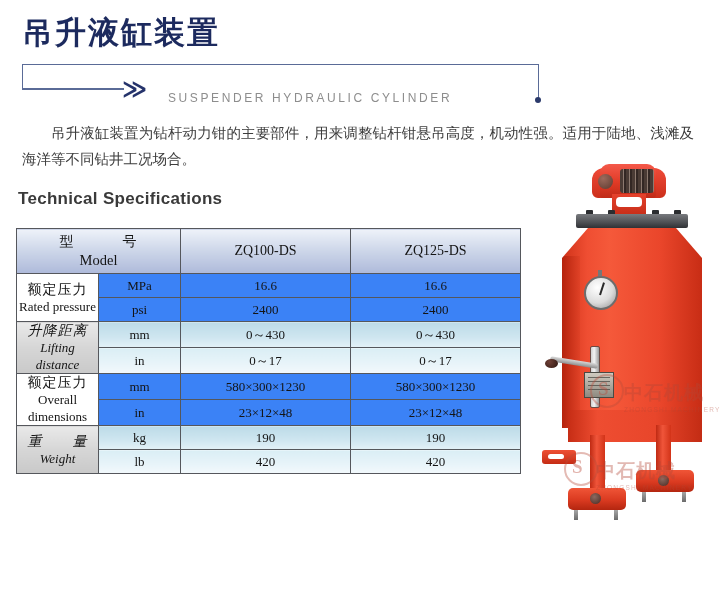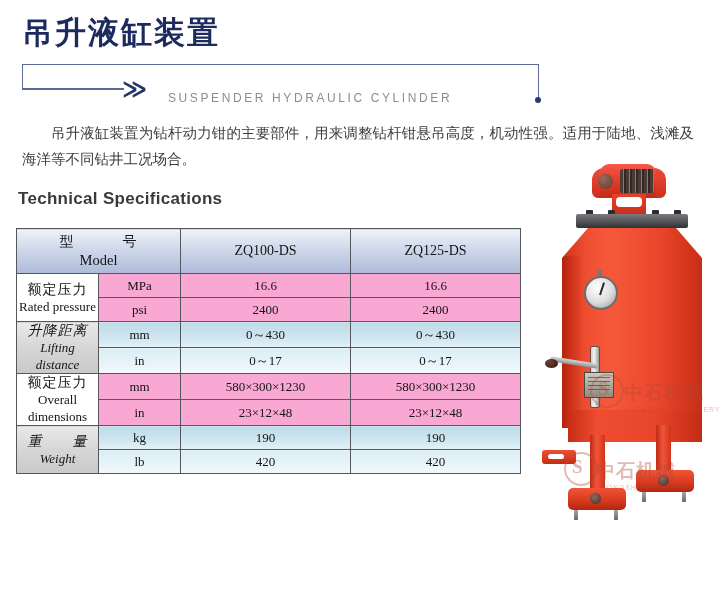"MPa" td.val-white { background: #f9a8d4 -> #3b82f6 }
